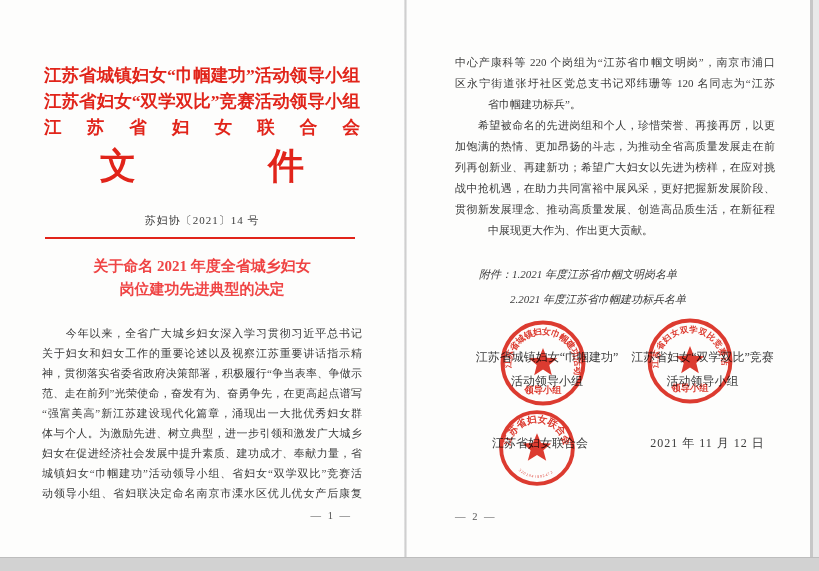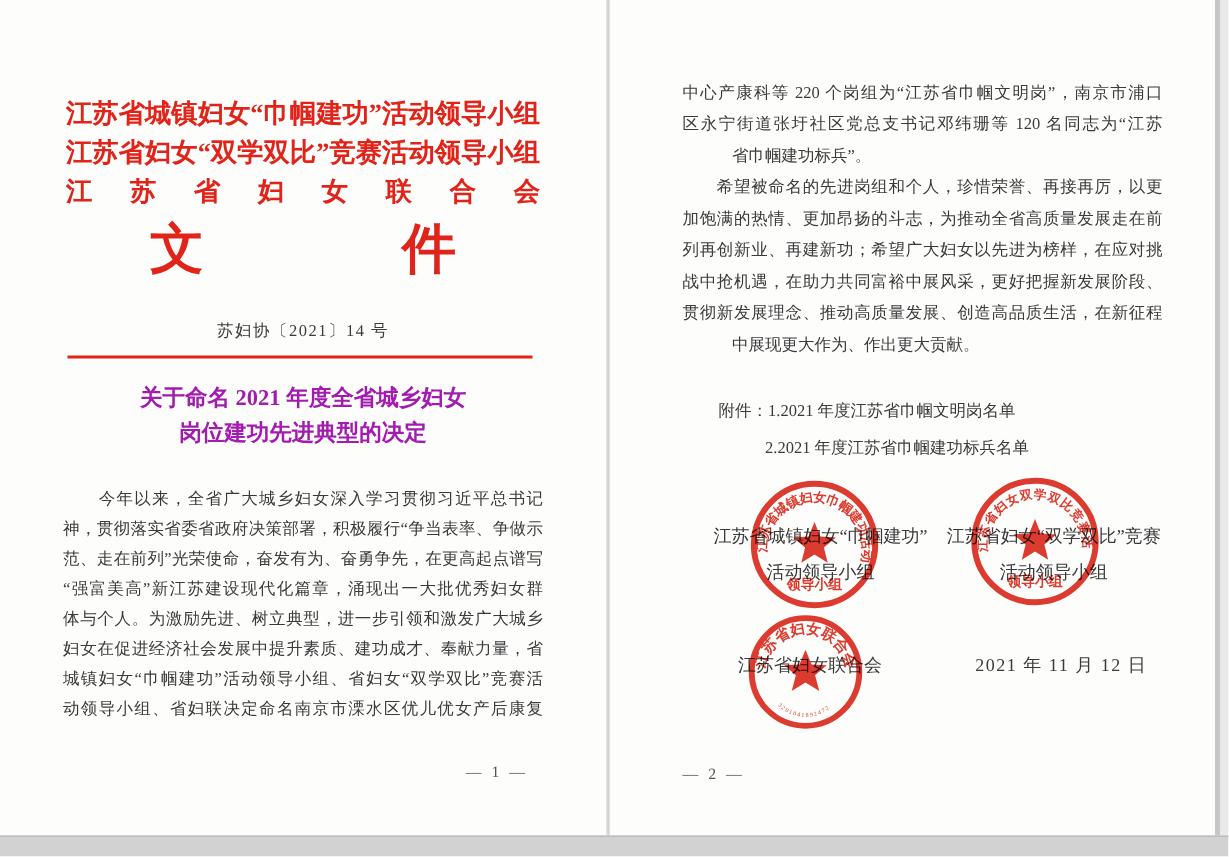"关于命名 2021 年度全省城乡妇女" .doc-title { color: #a21caf -> #ef4444 }
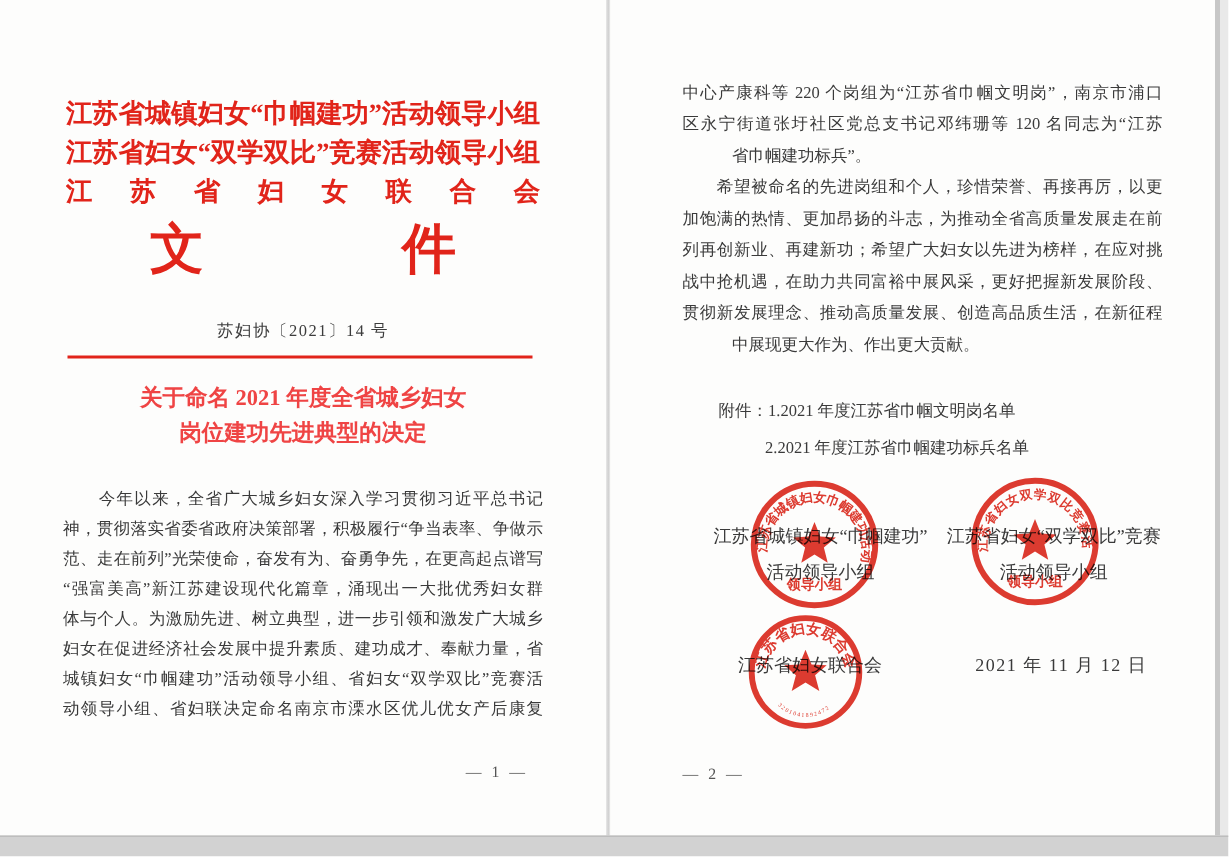"附件：1.2021 年度江苏省巾帼文明岗名单" .attach .tline { font-style: none -> italic }
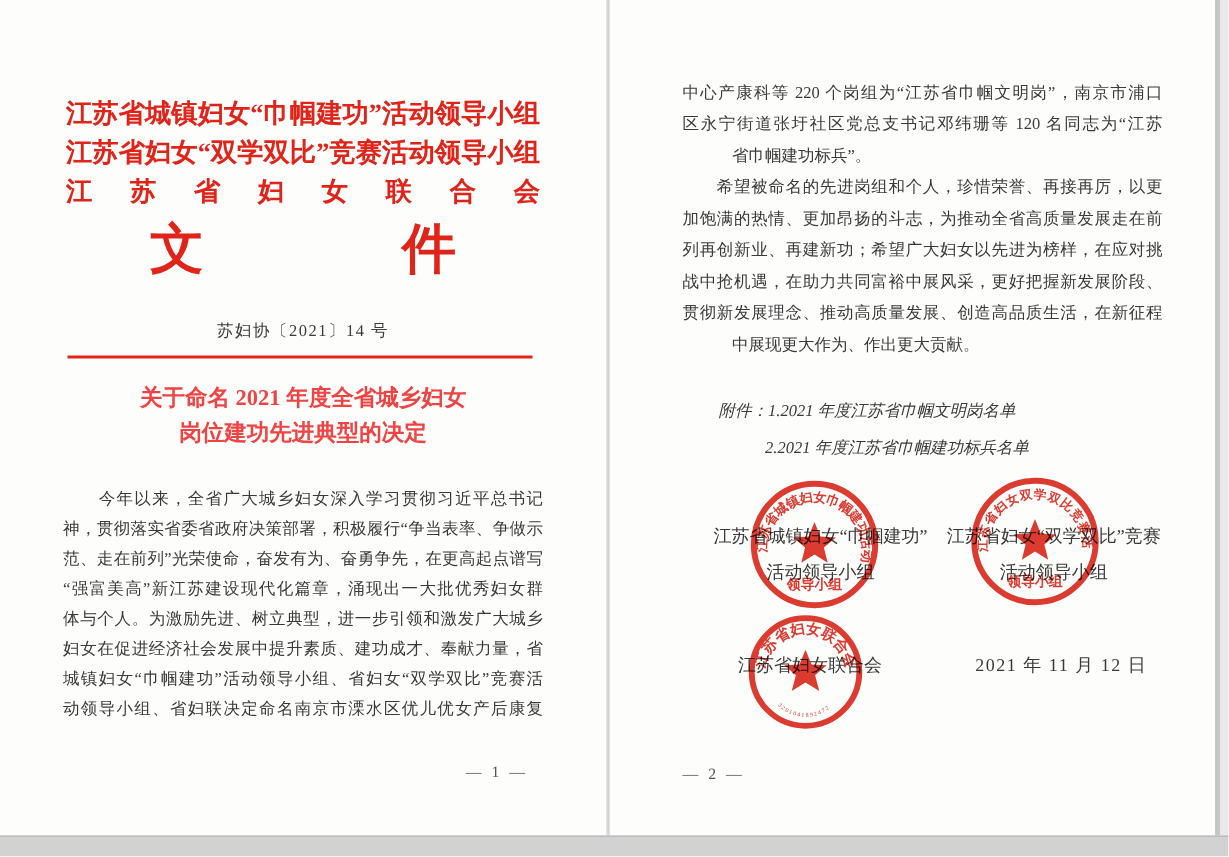"关于妇女和妇女工作的重要论述以及视察江苏重要讲话指示精" div.tline { html: none -> <div>关于妇女和妇女工作的重要论述以及视察江苏重要讲话指示精</div> }
